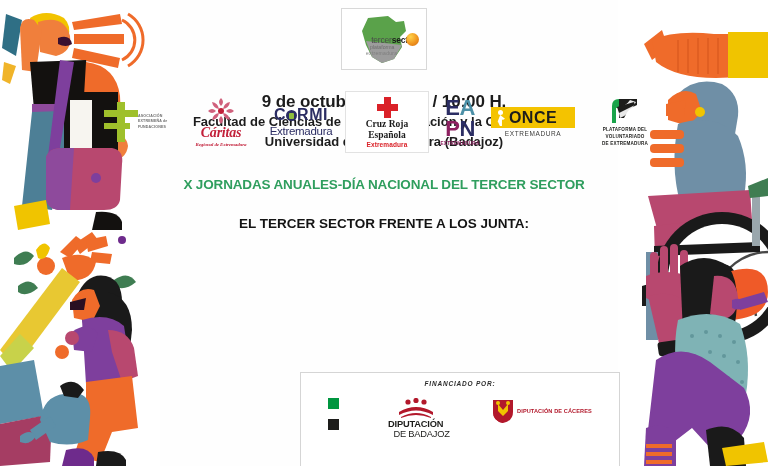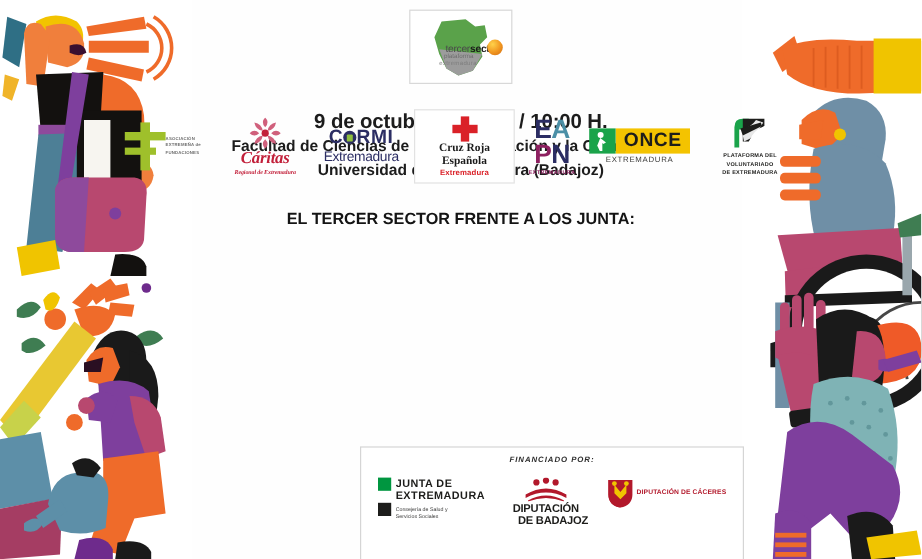"ONCE" .lg-once .onceband { flex-direction: none -> column }
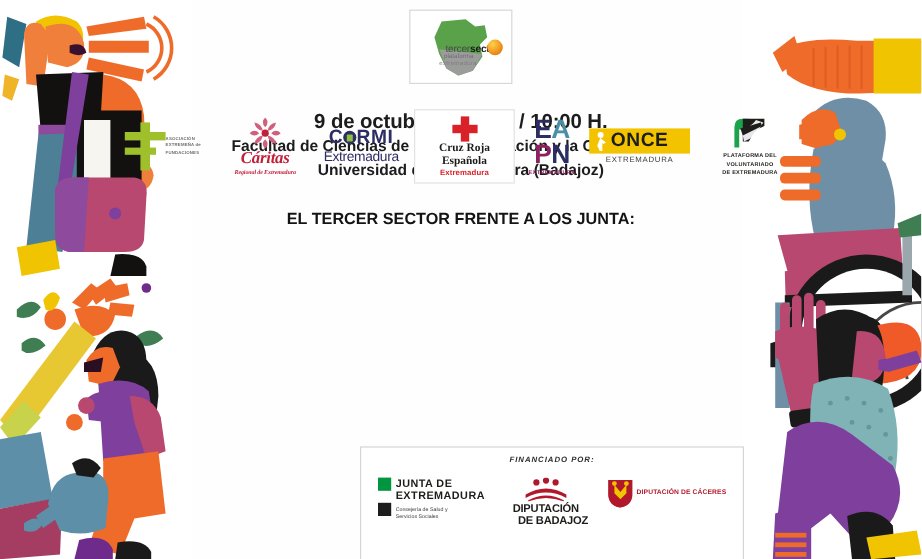"X JORNADAS ANUALES-DÍA NACIONAL DEL" div.jornadas { html: none -> <div>X JORNADAS ANUALES-DÍA NACIONAL DEL TERCER SECTOR</div> }
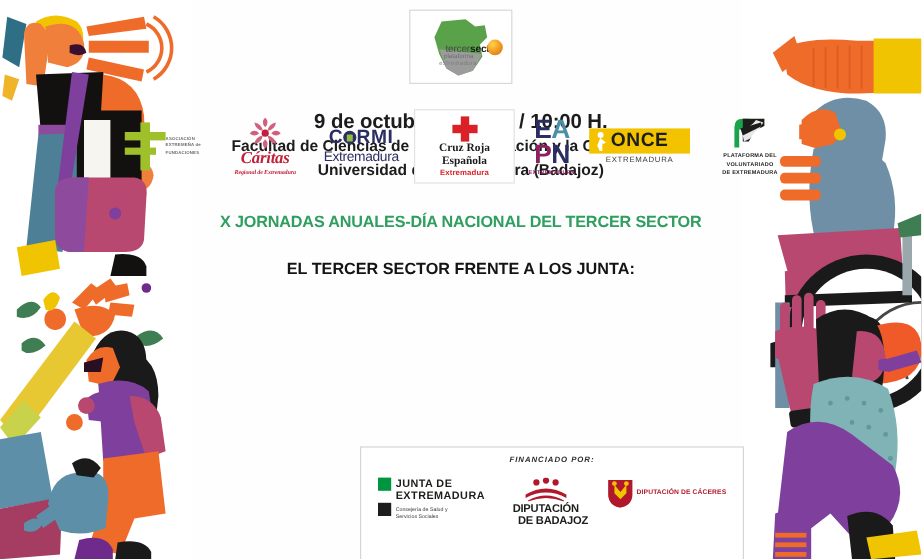"JUNTA DE" div.jt { html: <div> <div>JUNTA DE</div> <div>EXTREMADURA</div> <div> <span>Consejería de Salud y</span><br> <span>Servicios Sociales</span> </div> </div> -> none }
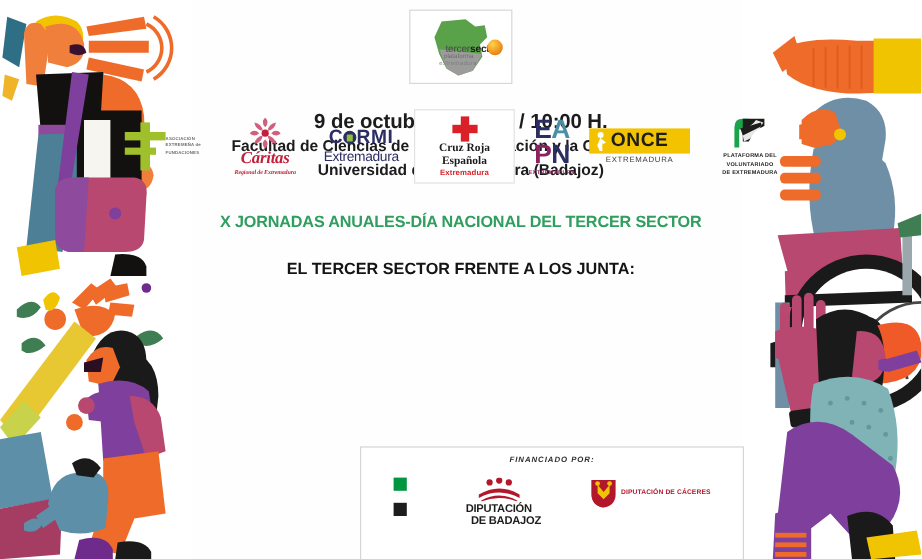"DE BADAJOZ" .dip .d2 { font-weight: 700 -> 400 }
